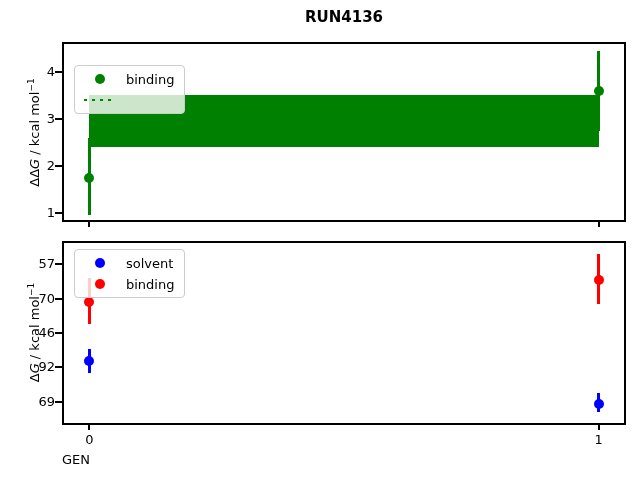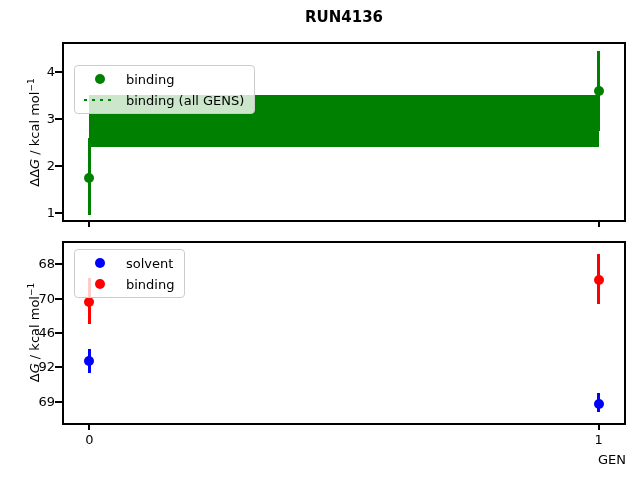"binding (all GENS)" span.ltext { html: <span>binding (all GENS)</span> -> none }
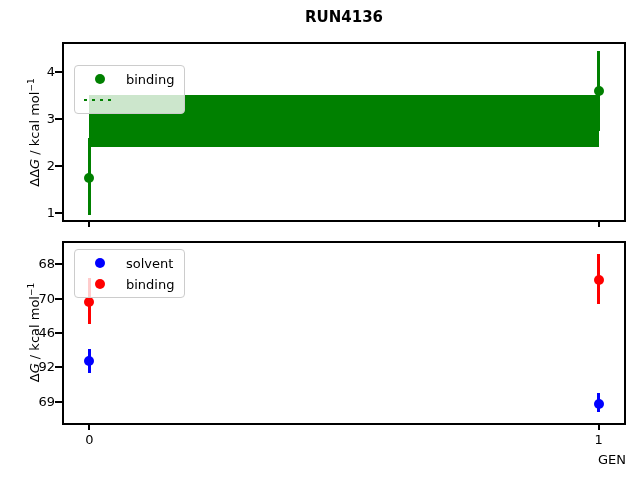"68" div.yticklabel { text: 68 -> 57 }
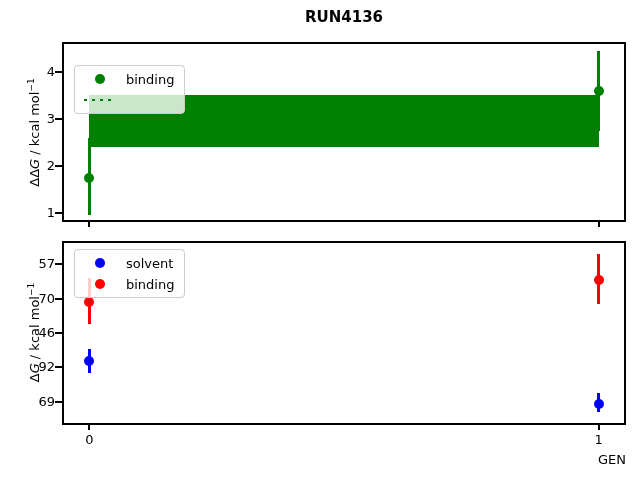"GEN" .xlabel { text-align: right -> left }
